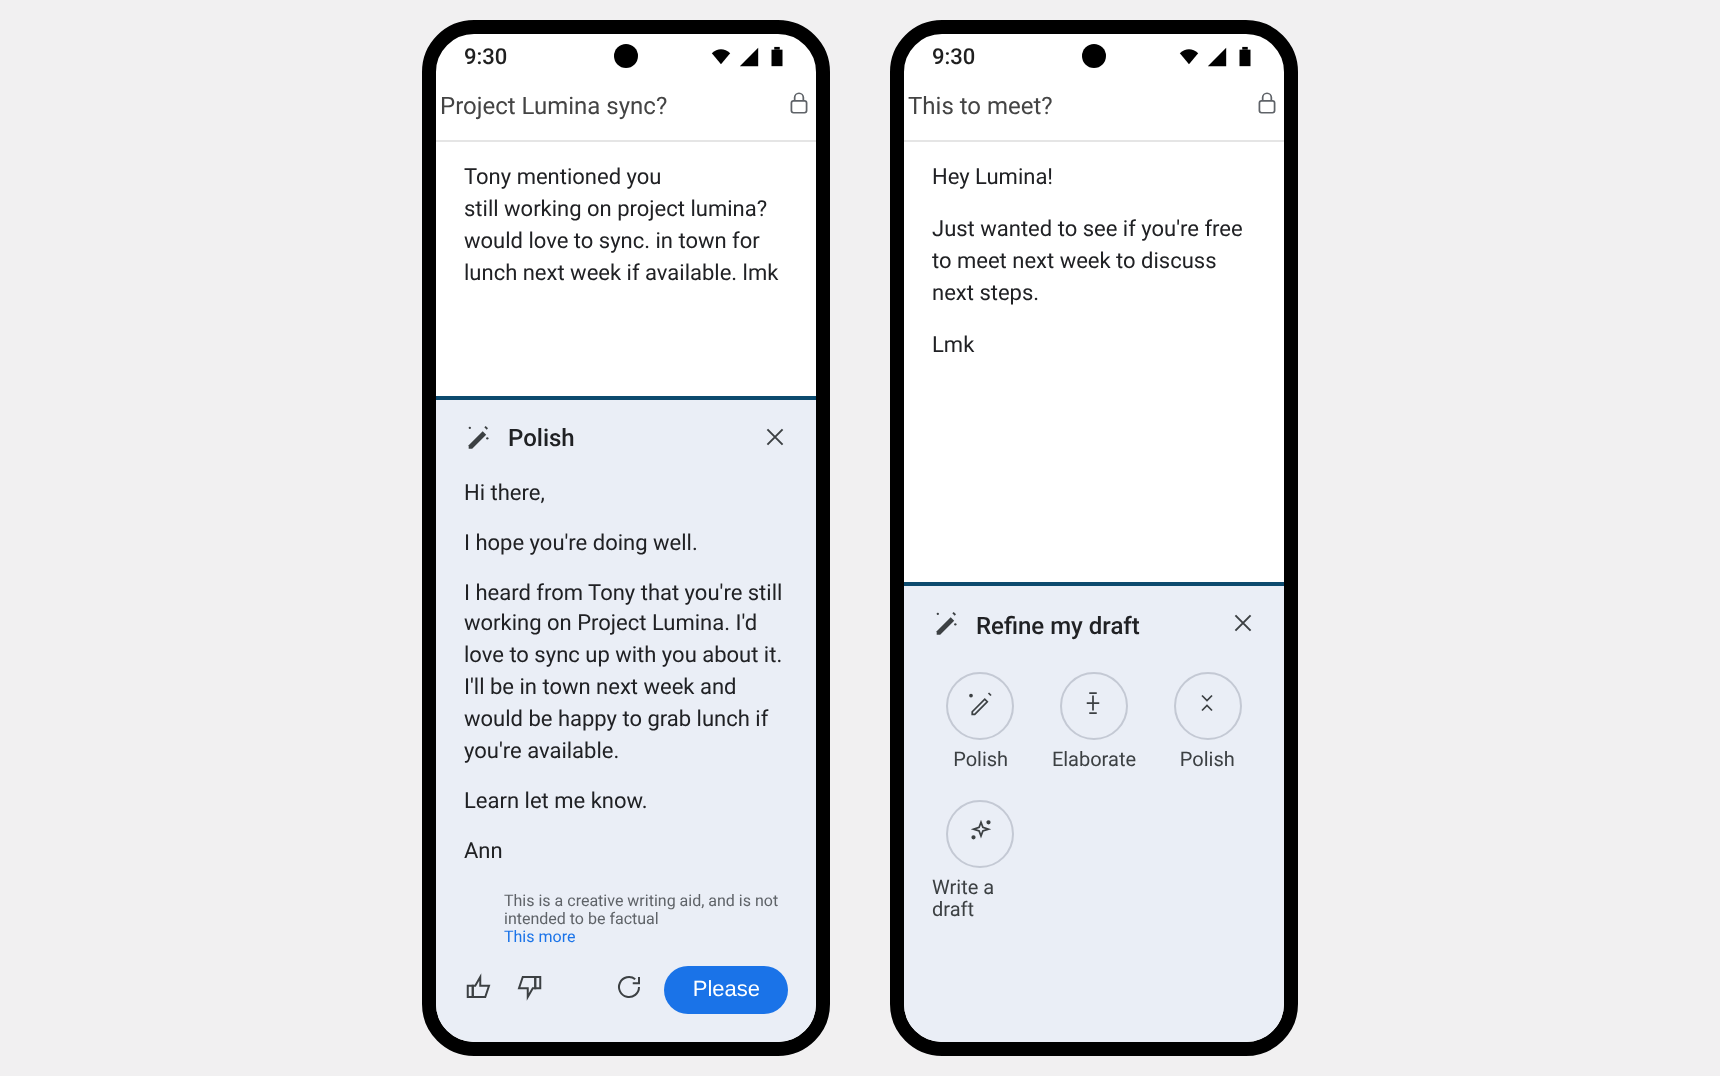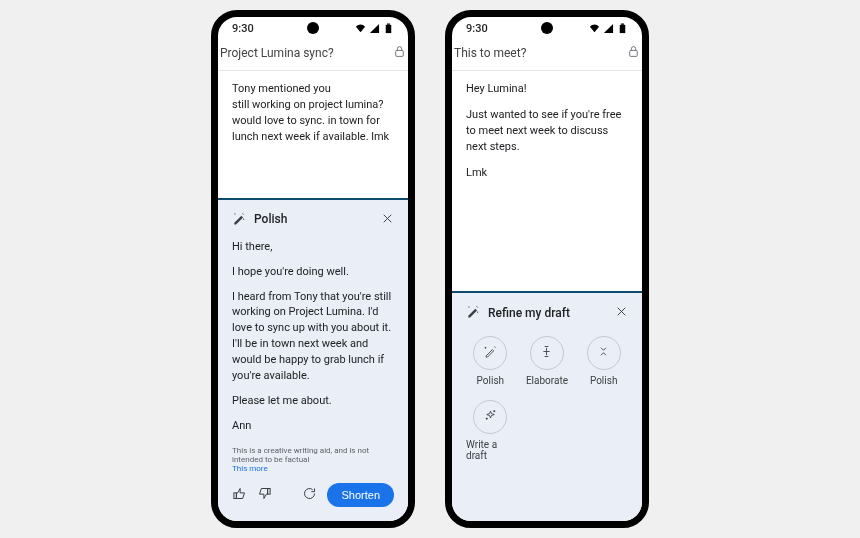"Please let me about." div.para { text: Please let me about -> Learn let me know }
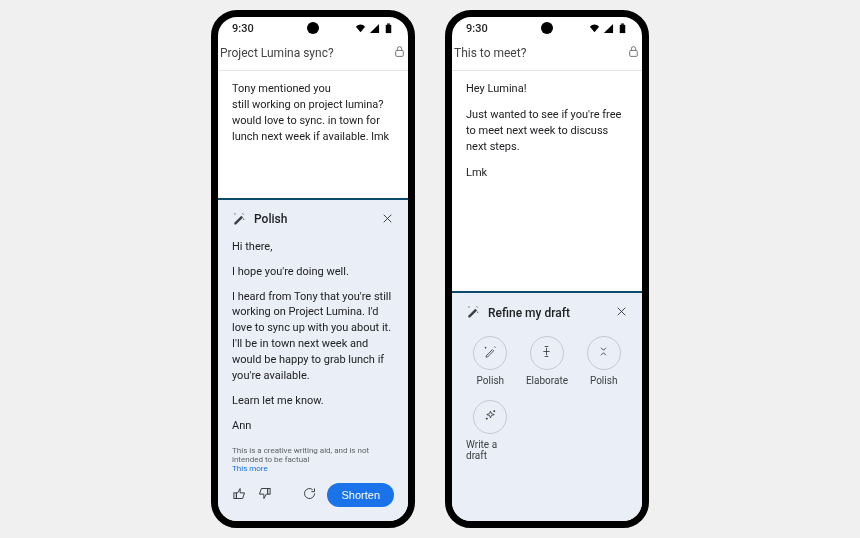"This is a creative writing" .disclaimer { margin-left: none -> 20px }
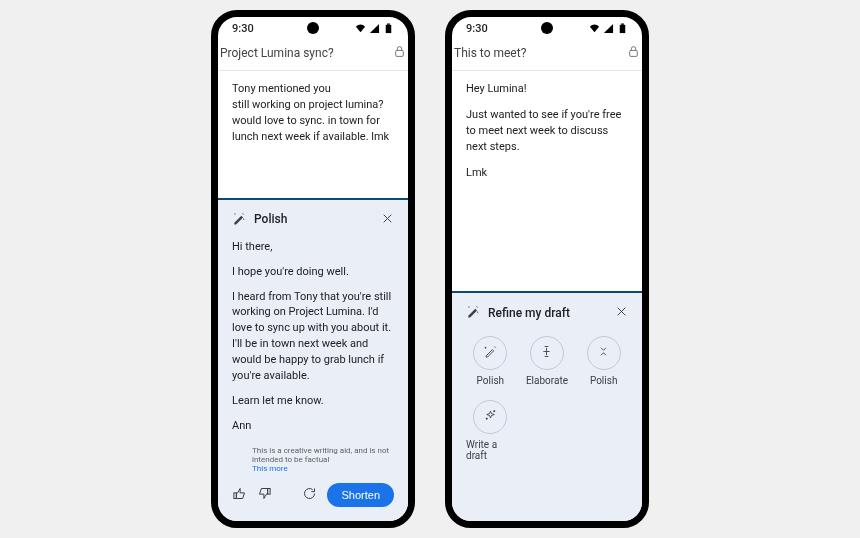"Shorten" button.replace-btn { text: Shorten -> Please }
